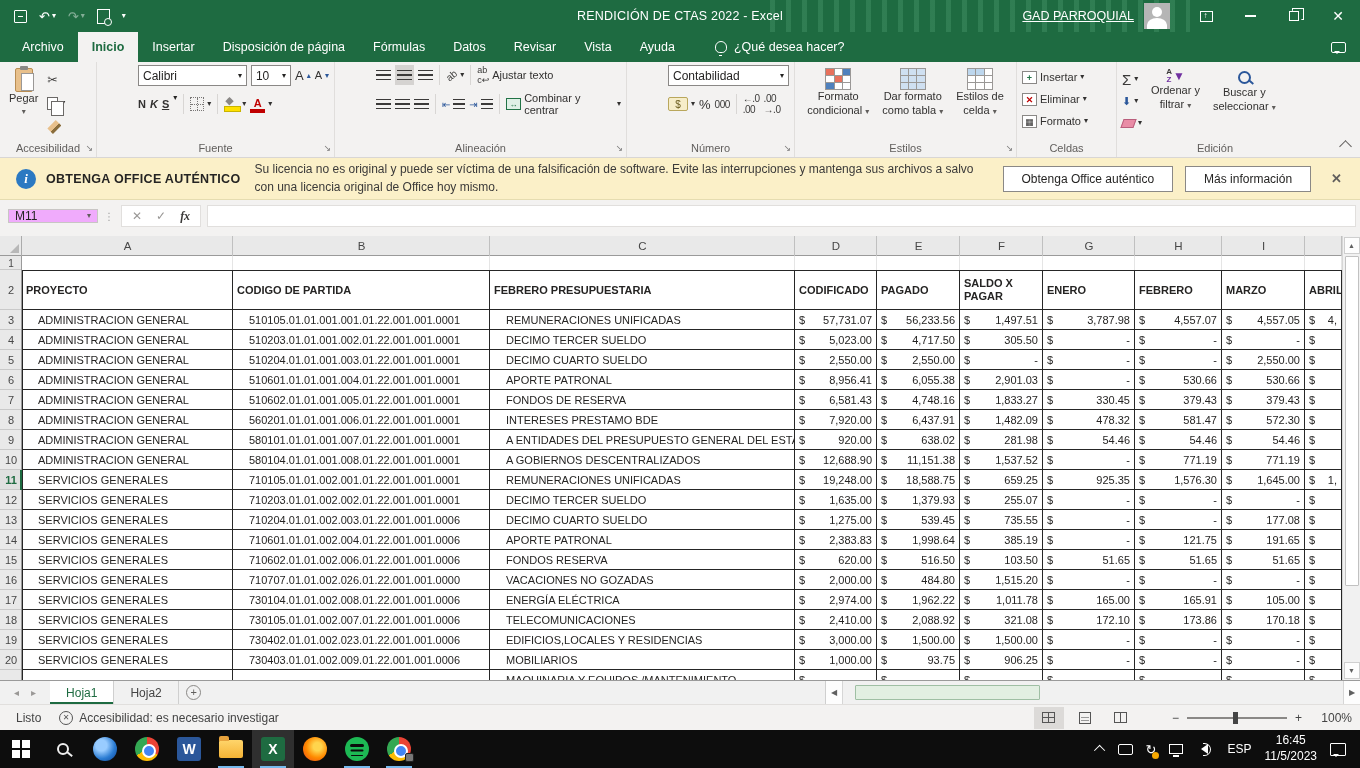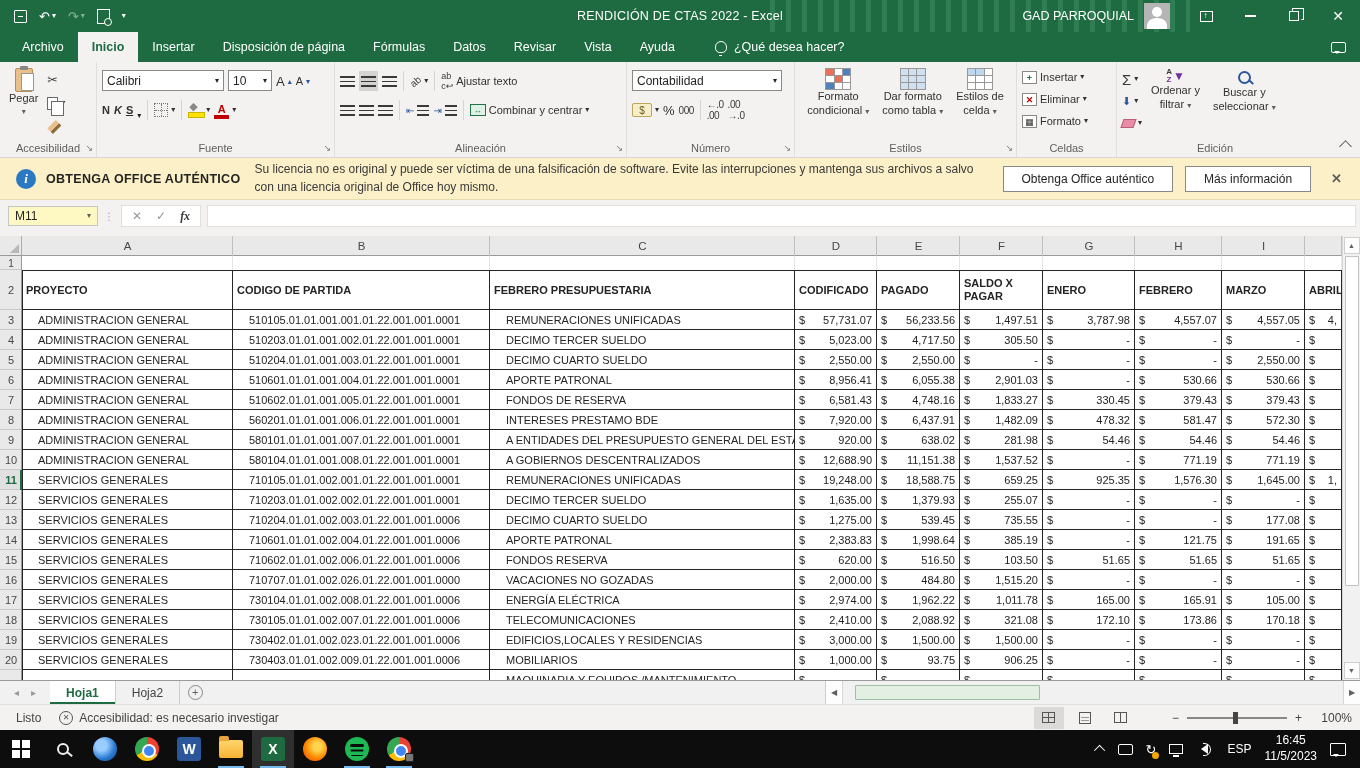"GAD PARROQUIAL" .tbuser { text-decoration: none -> underline }
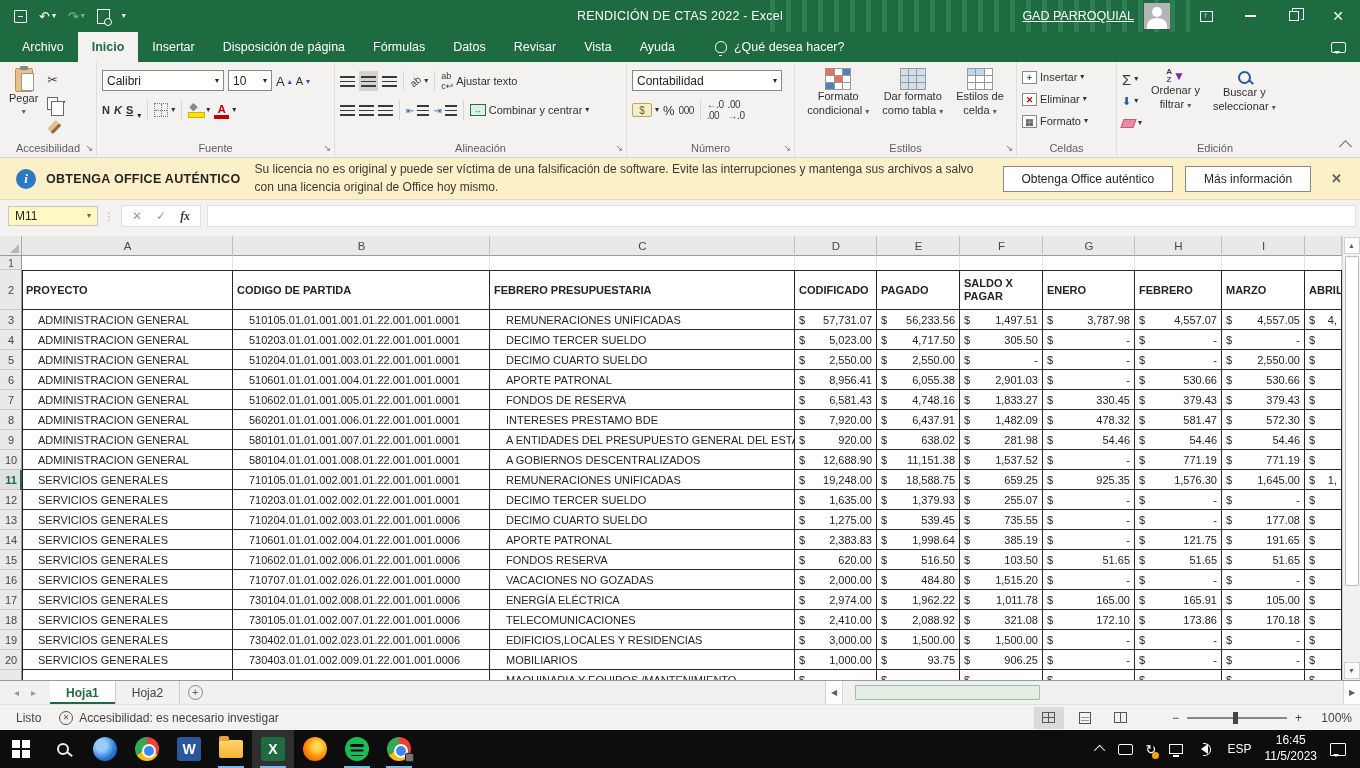"Calibri" .rrow { align-items: flex-end -> flex-start; margin-left: none -> 36px }
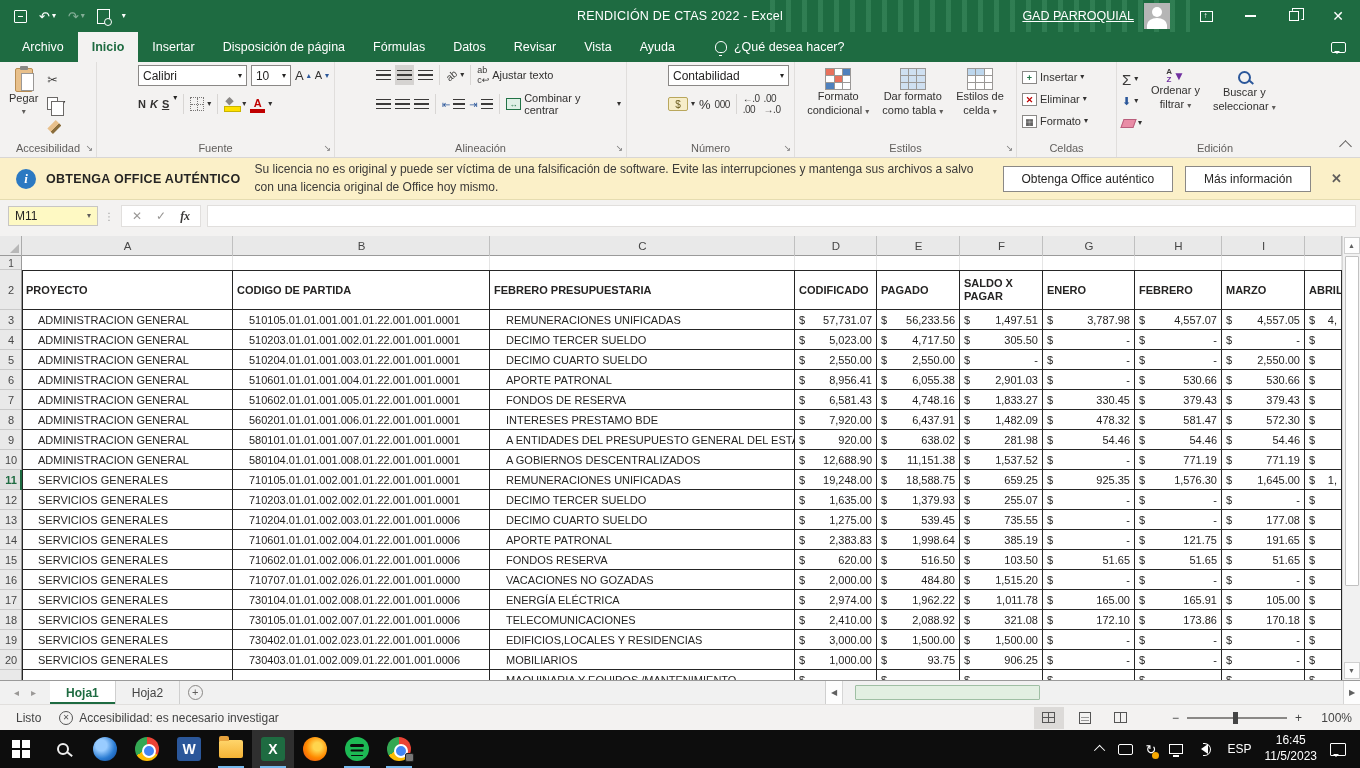"M11" .namebox { background: #fef9c3 -> #f0abfc; height: 20px -> 14px }
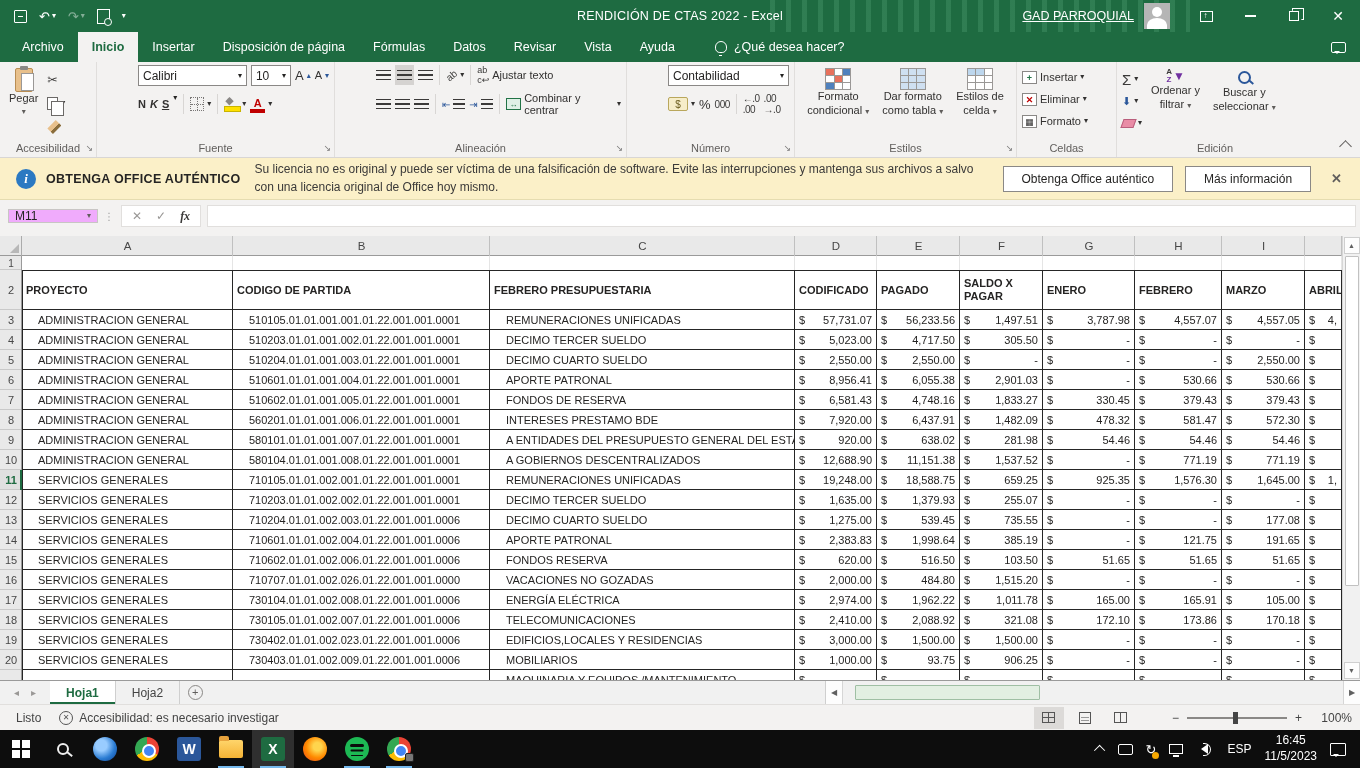"Hoja1" .stab.active { font-weight: bold -> normal }
